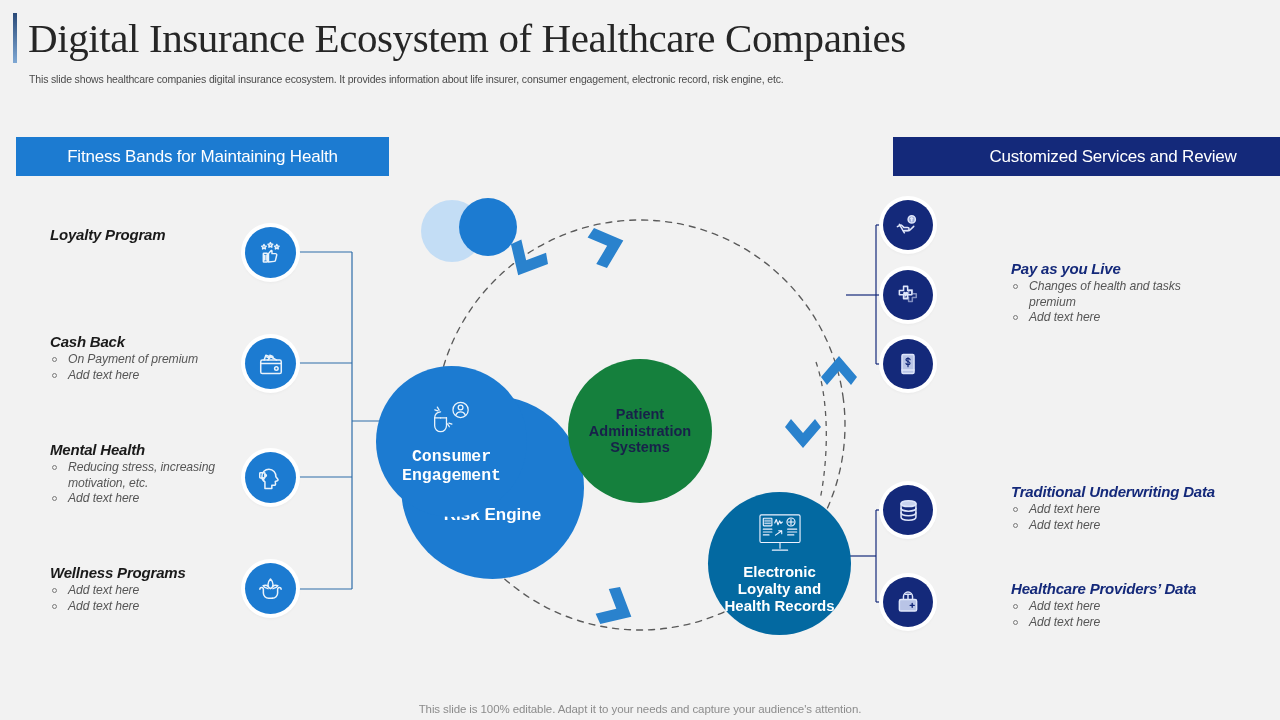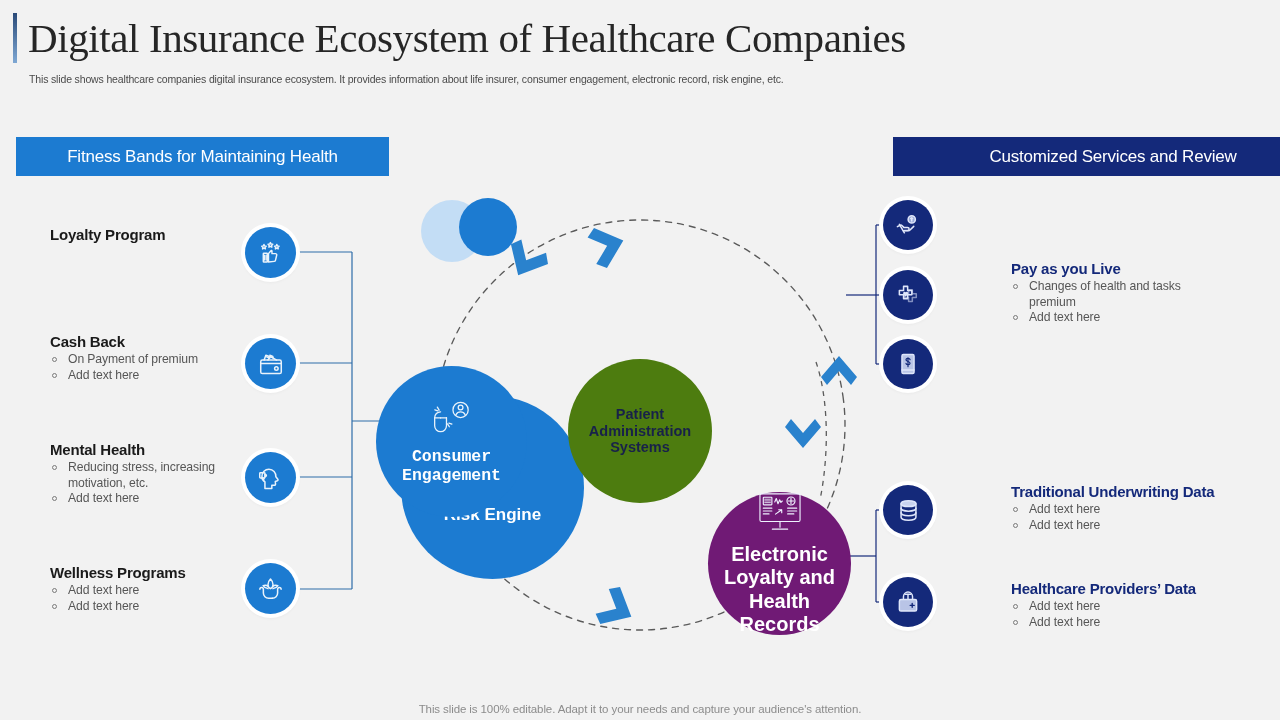"Loyalty Program" .txt-block { font-style: none -> italic }
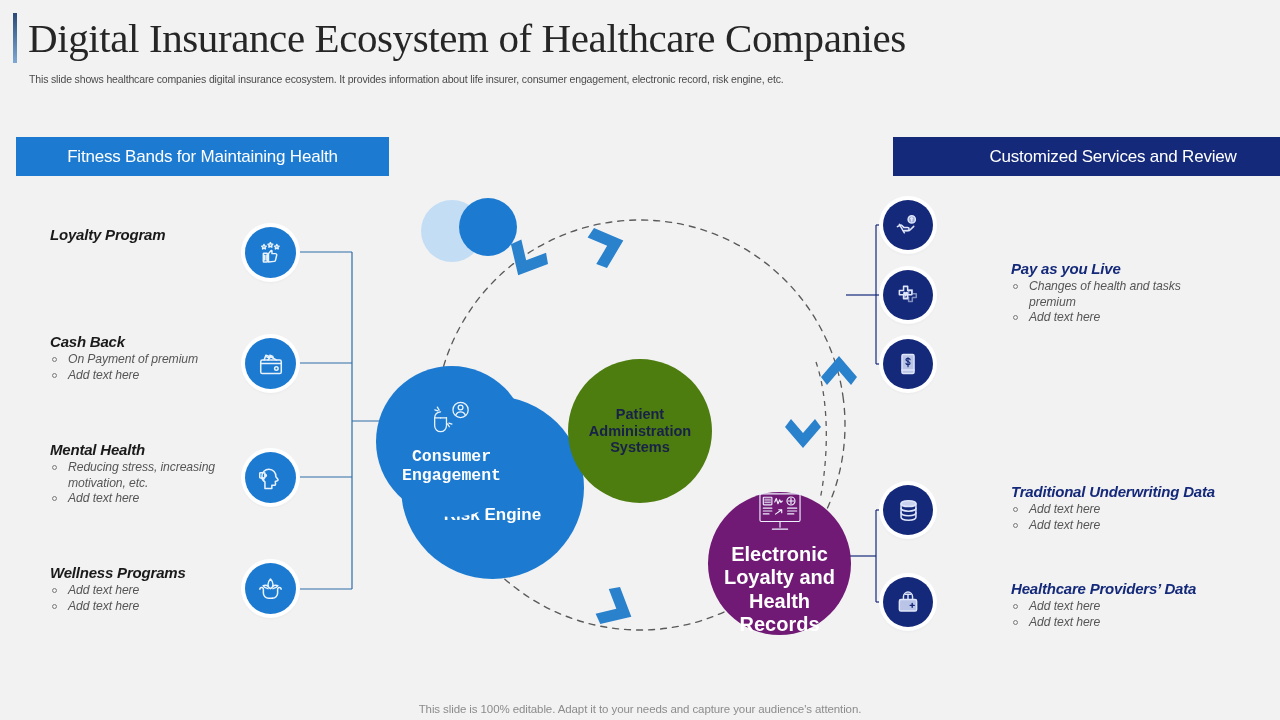"Patient" div.circ { background: #4d7c0f -> #15803d }
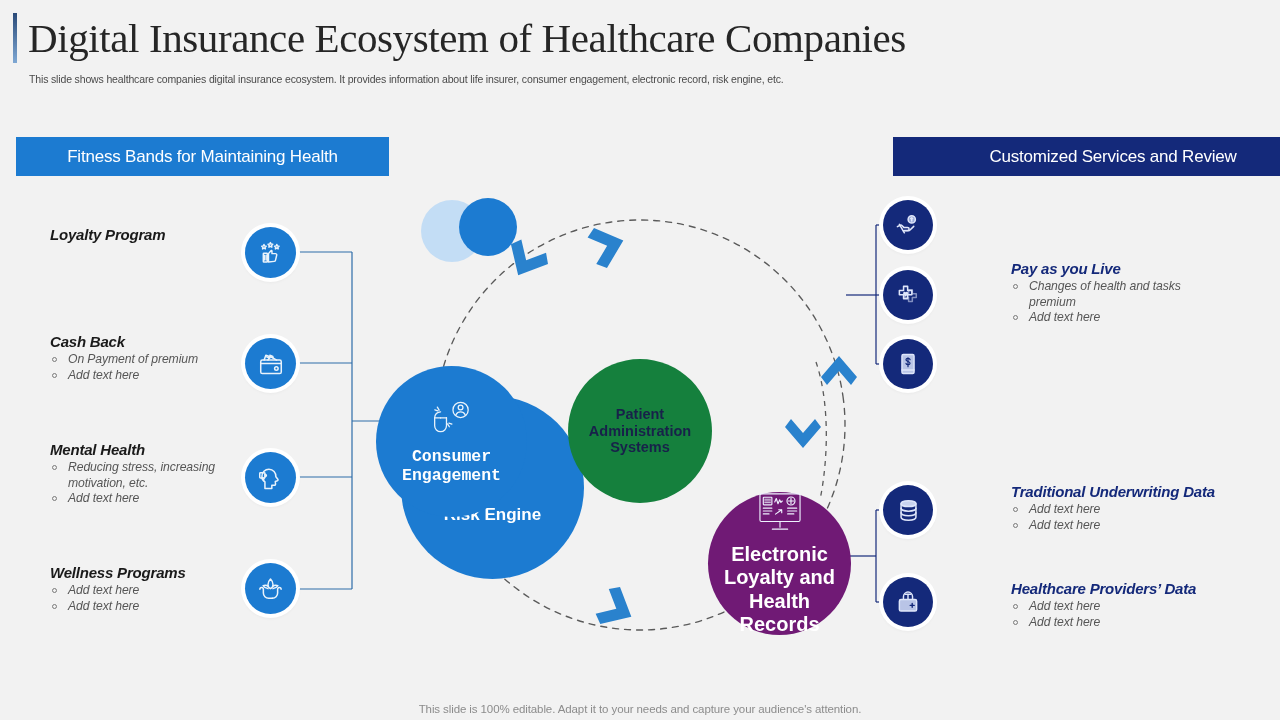"Electronic" div.circ { background: #701a75 -> #0369a1; font-size: 20px -> 15px }
